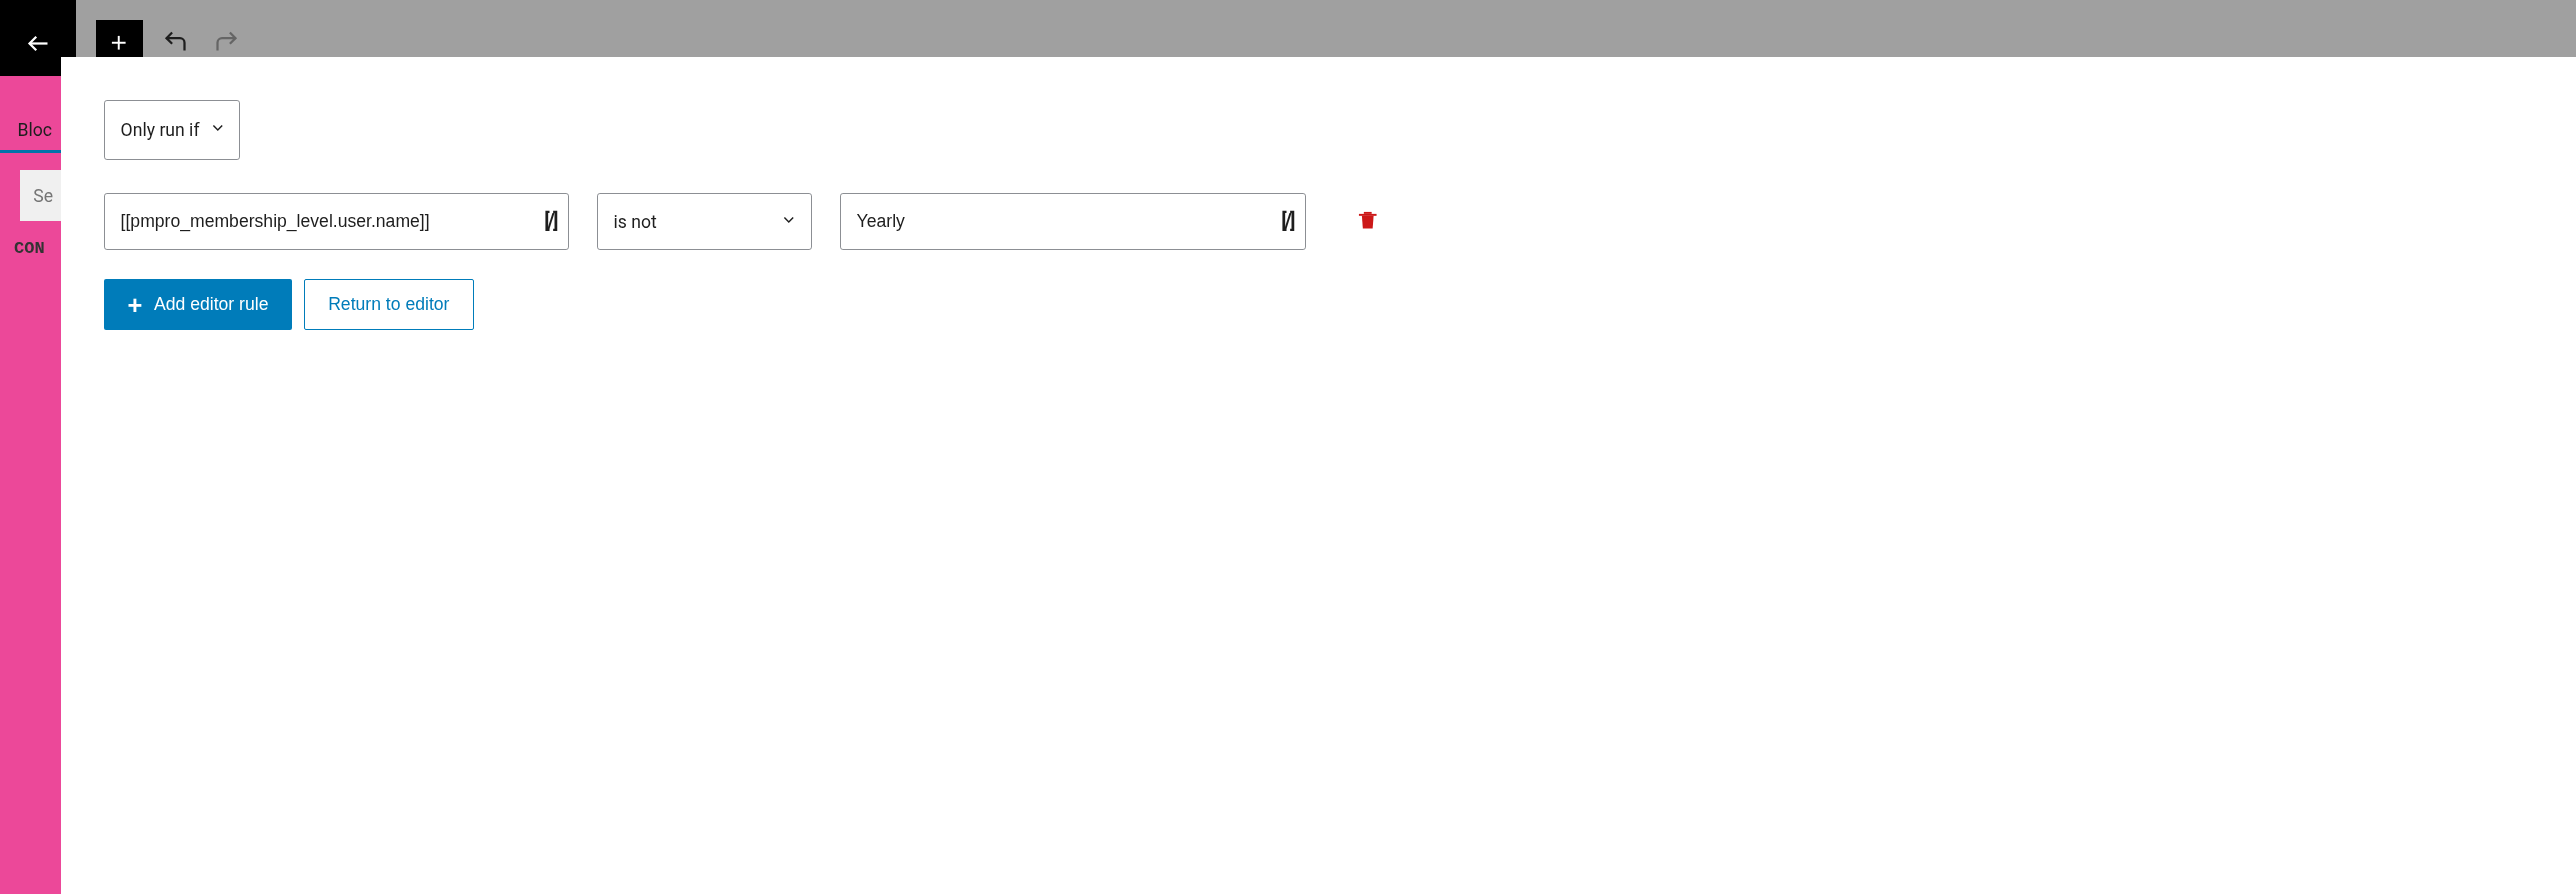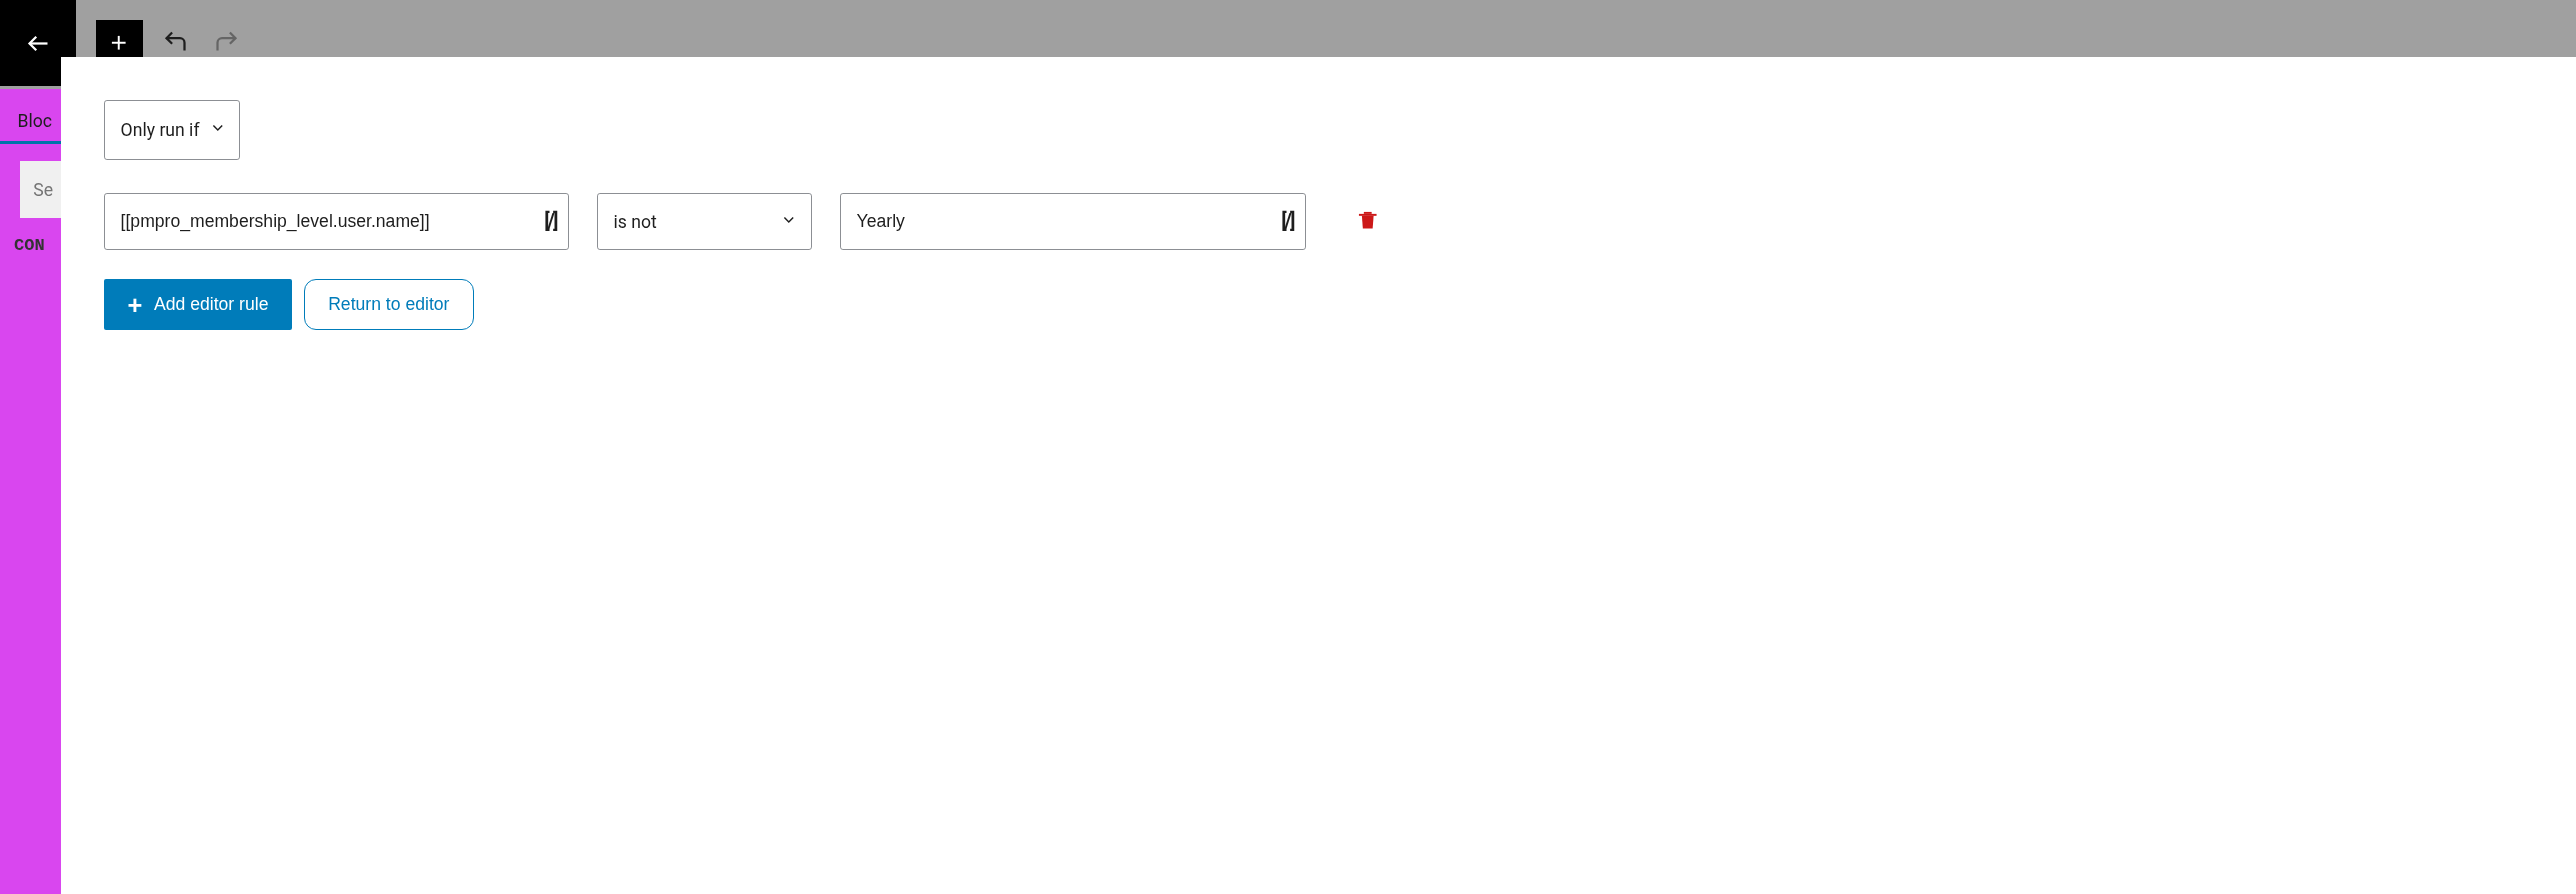"Bloc" .side-back { background: #d946ef -> #ec4899; padding-top: 12px -> 34px; top: 89px -> 76px }
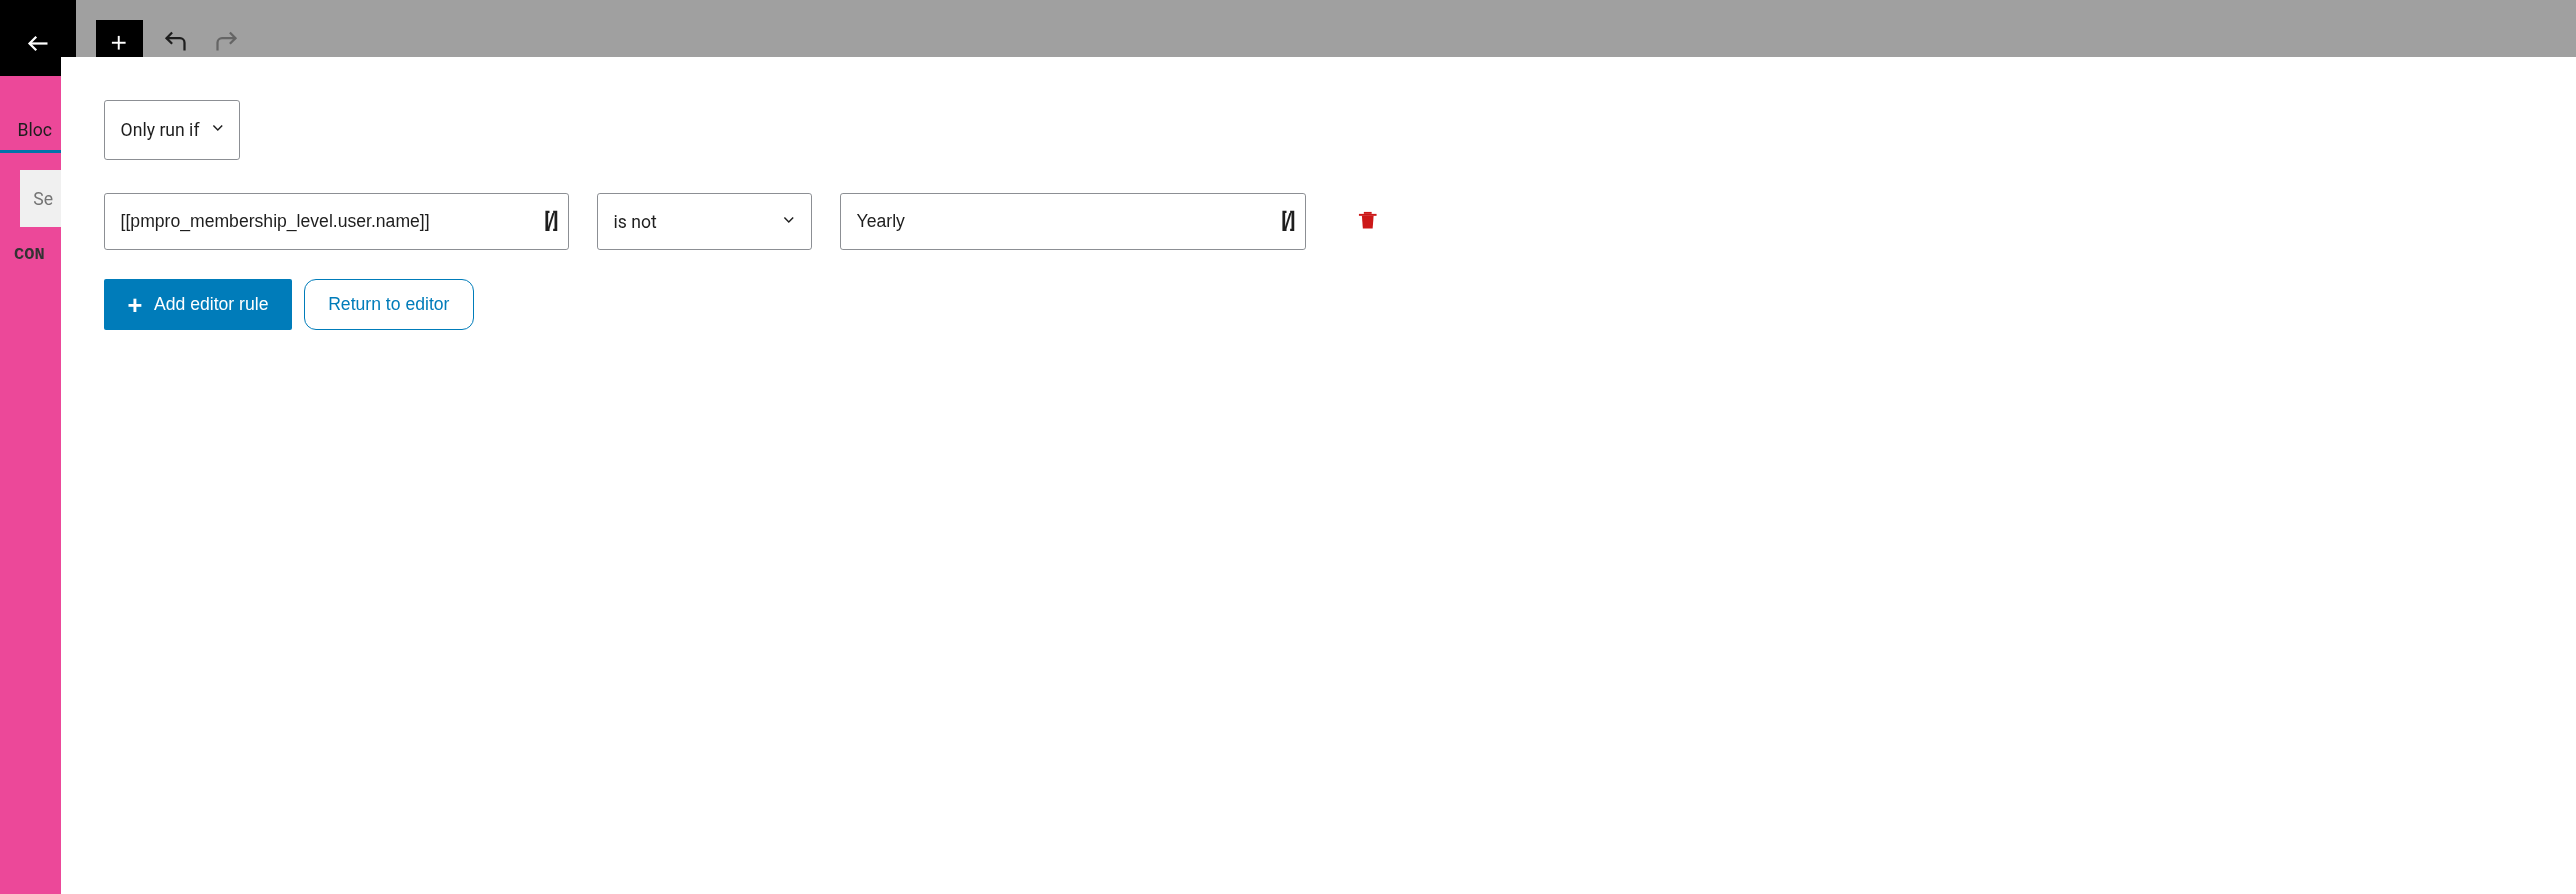"Se" .side-back .search-stub { height: 57px -> 51px }
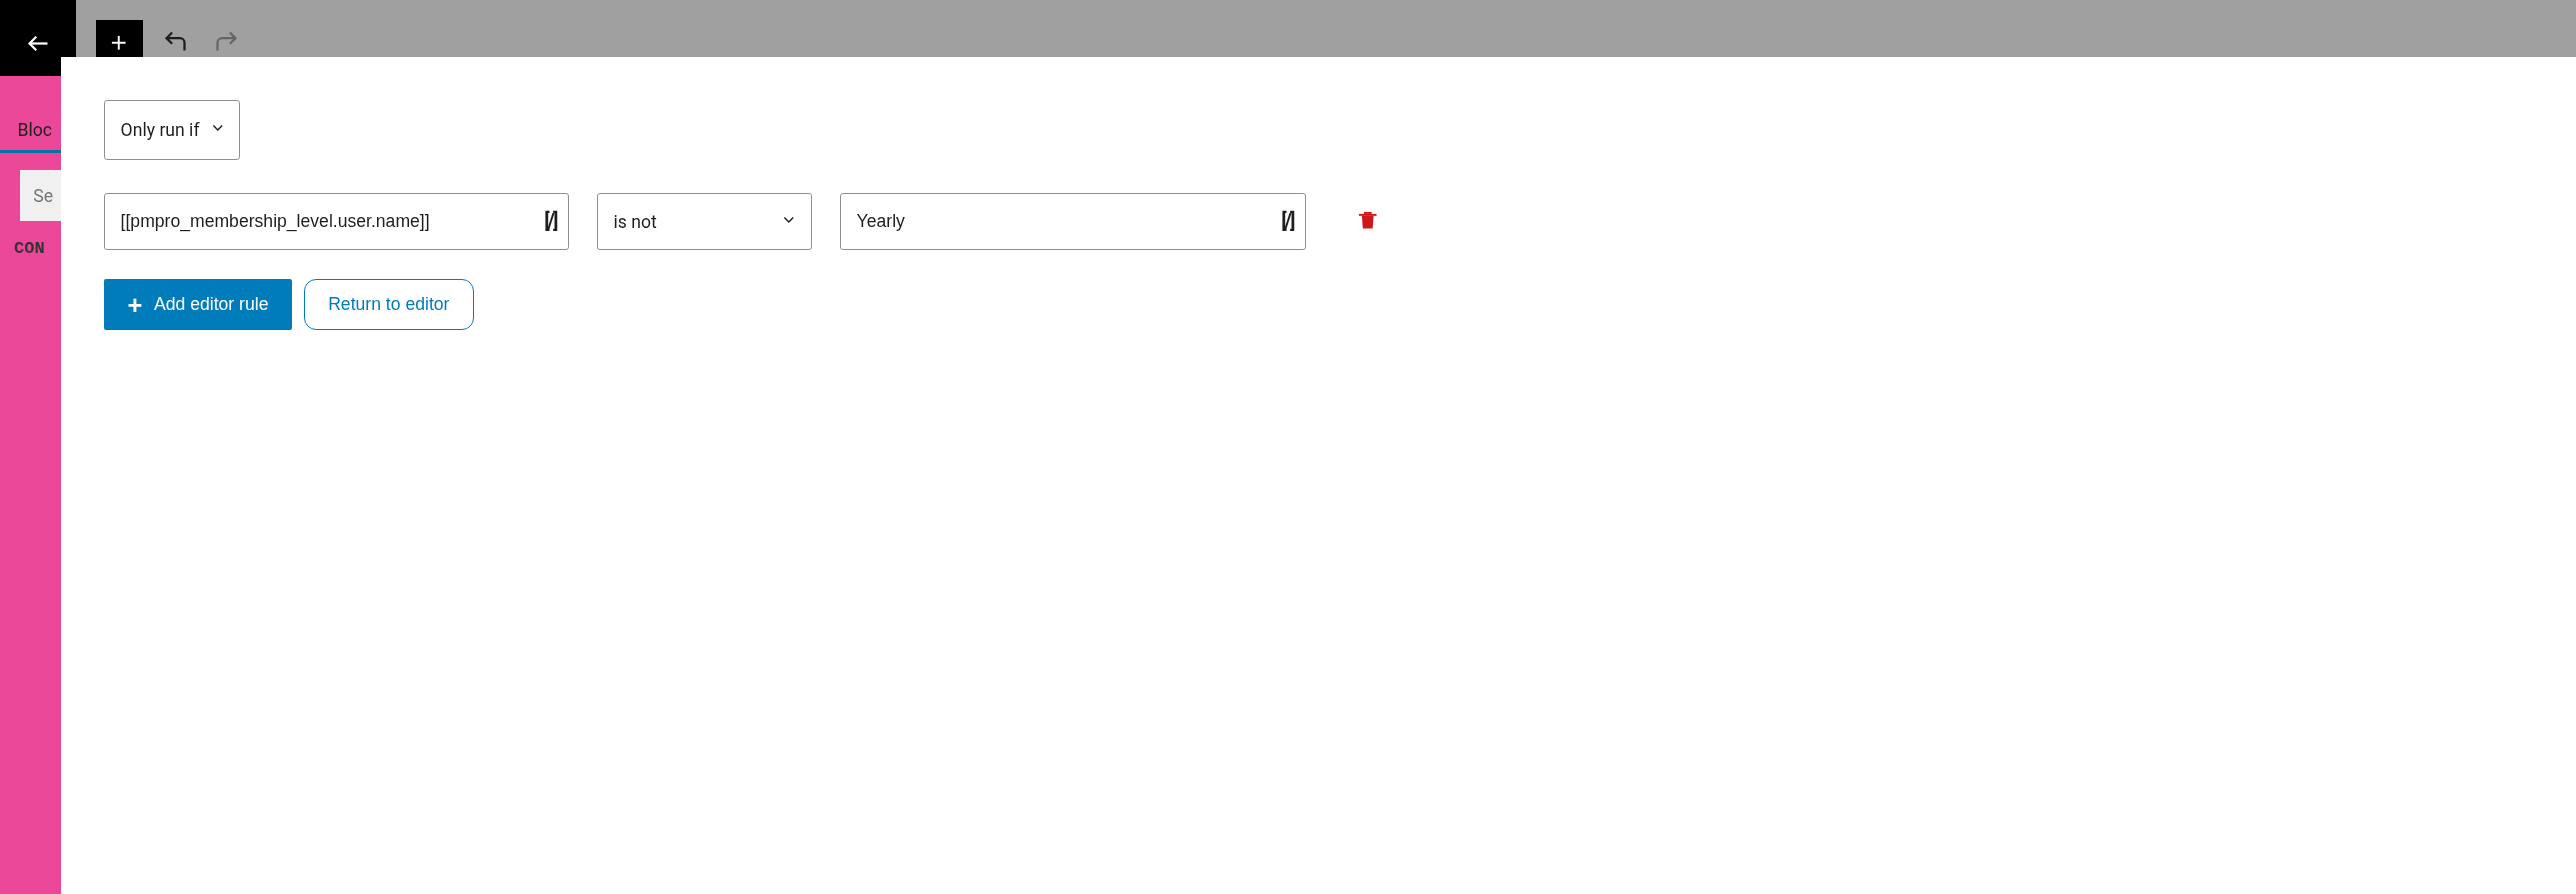"Return to editor" .btn-secondary { border-radius: 12px -> 2px }
